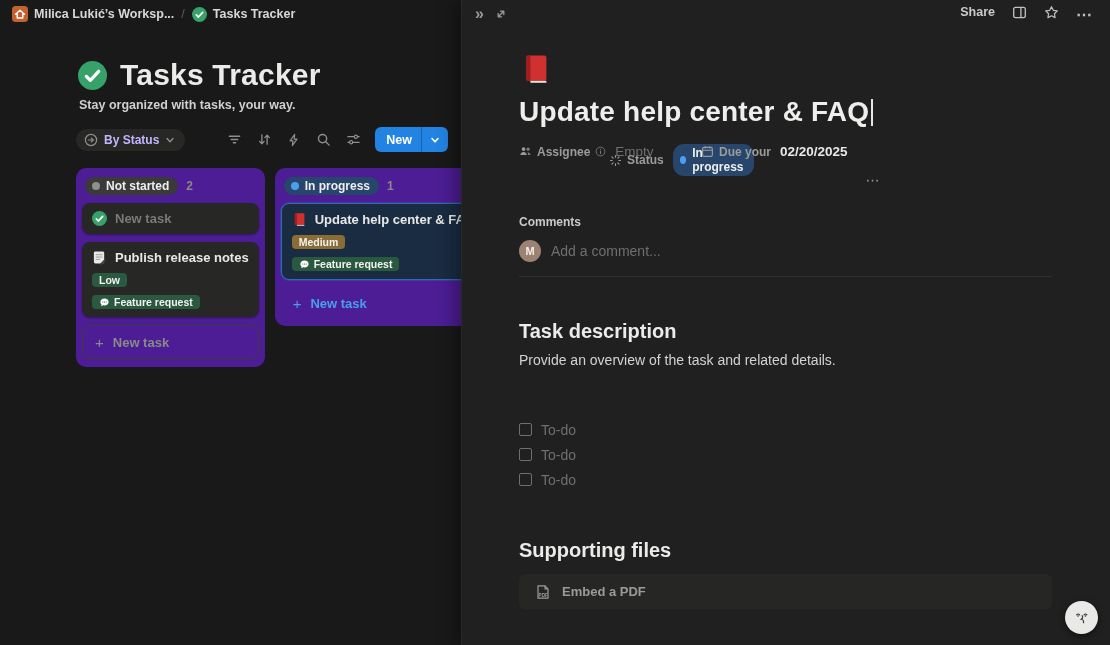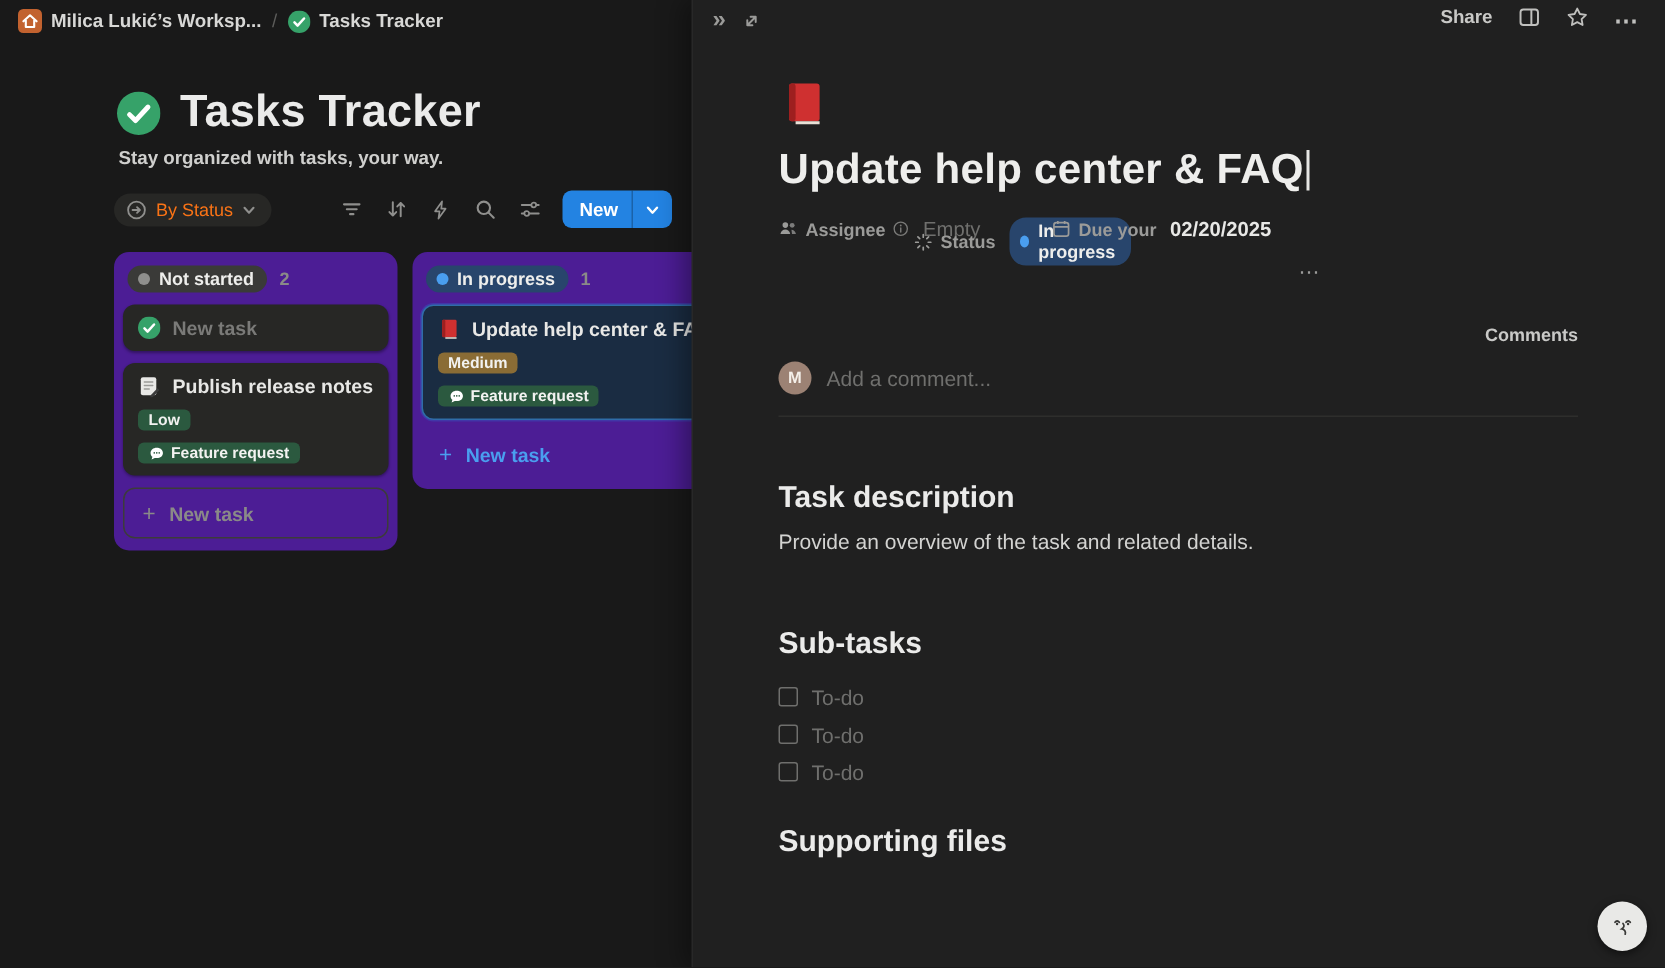"By Status" .view-pill { color: #f97316 -> #c4b5fd; font-weight: 400 -> 700 }
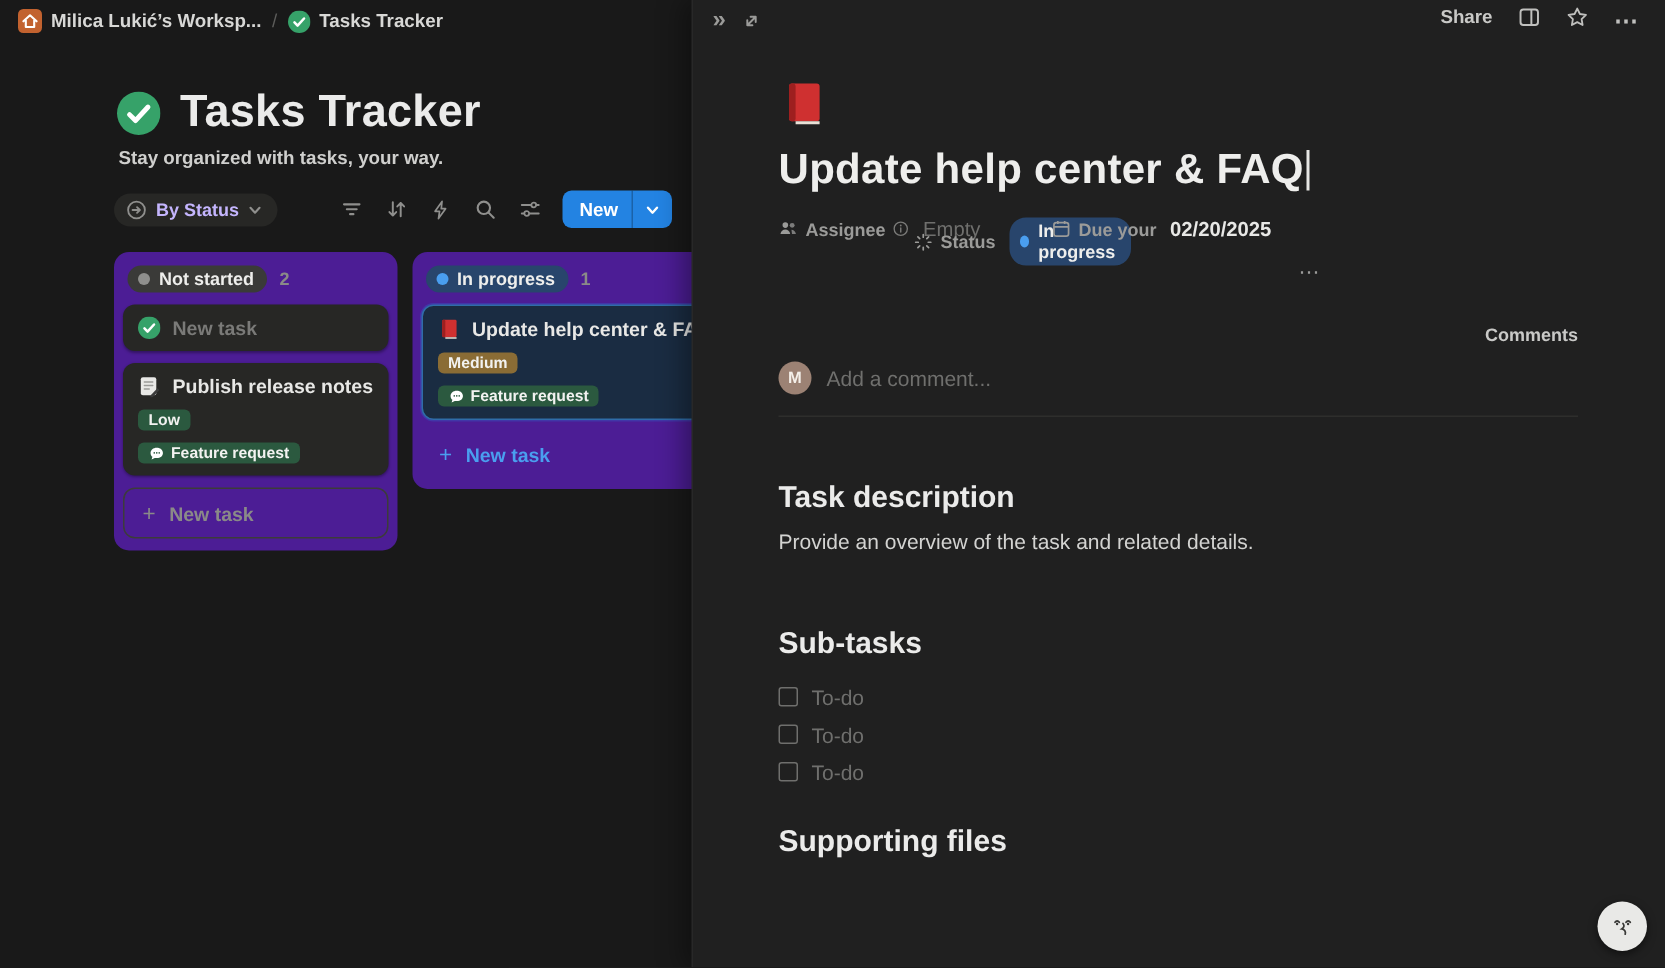"Comments" .comments-heading { text-align: right -> none }
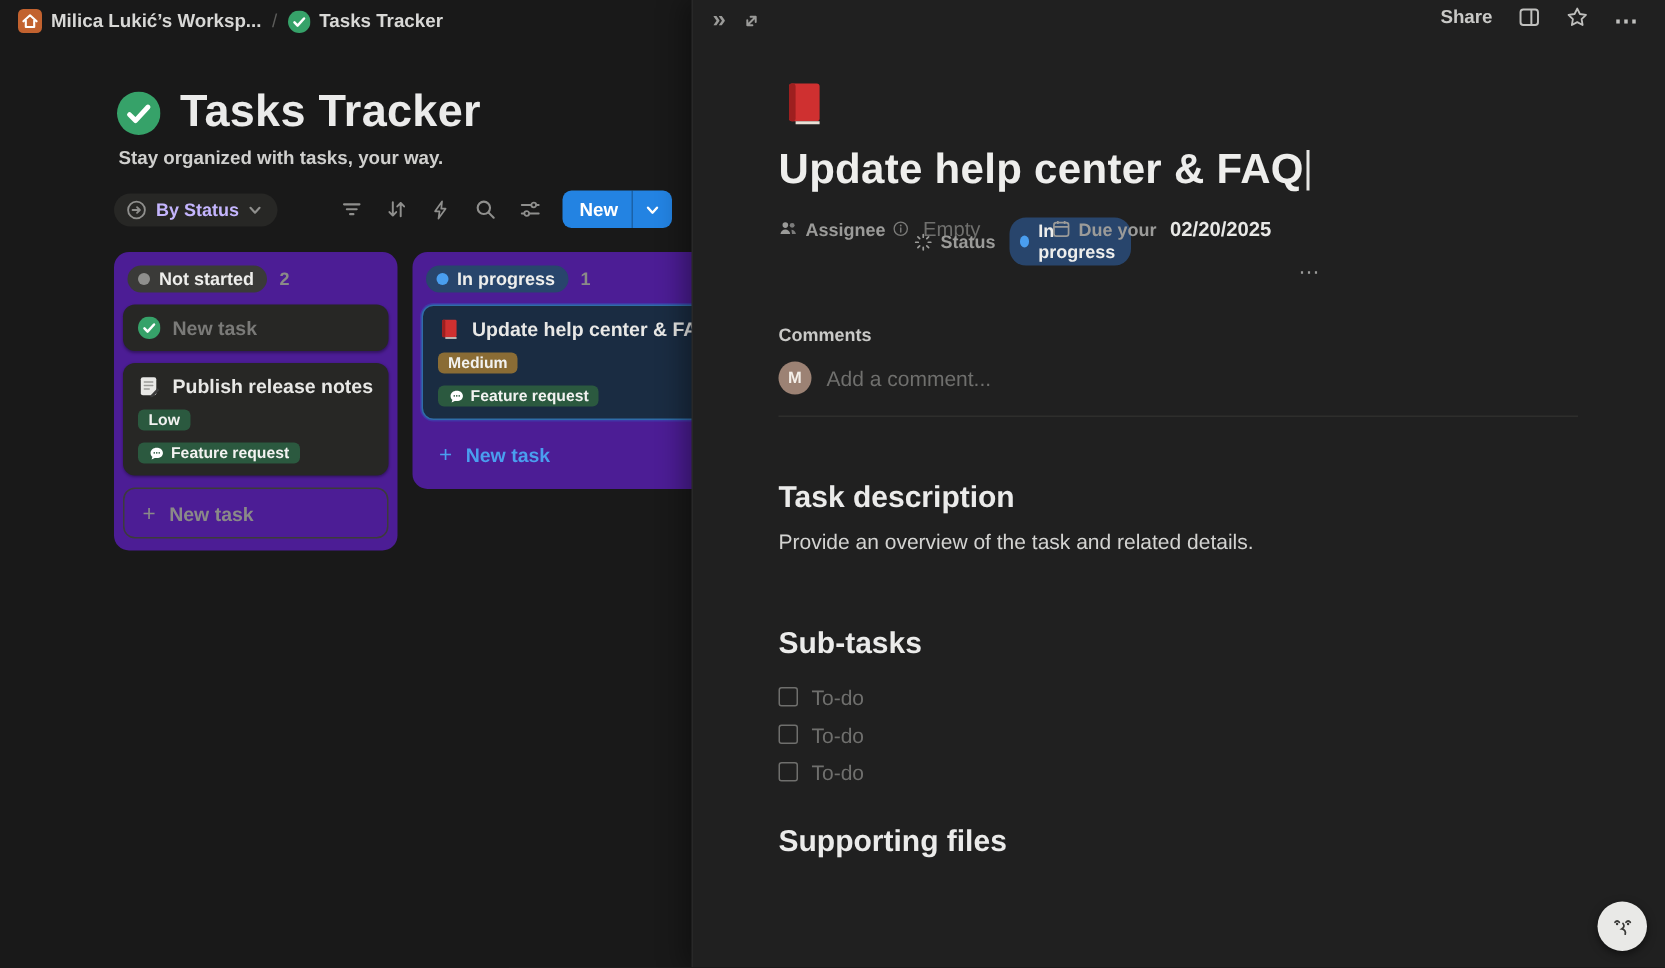"Sub-tasks" div.section-h { html: <div>Sub-tasks</div> -> none }
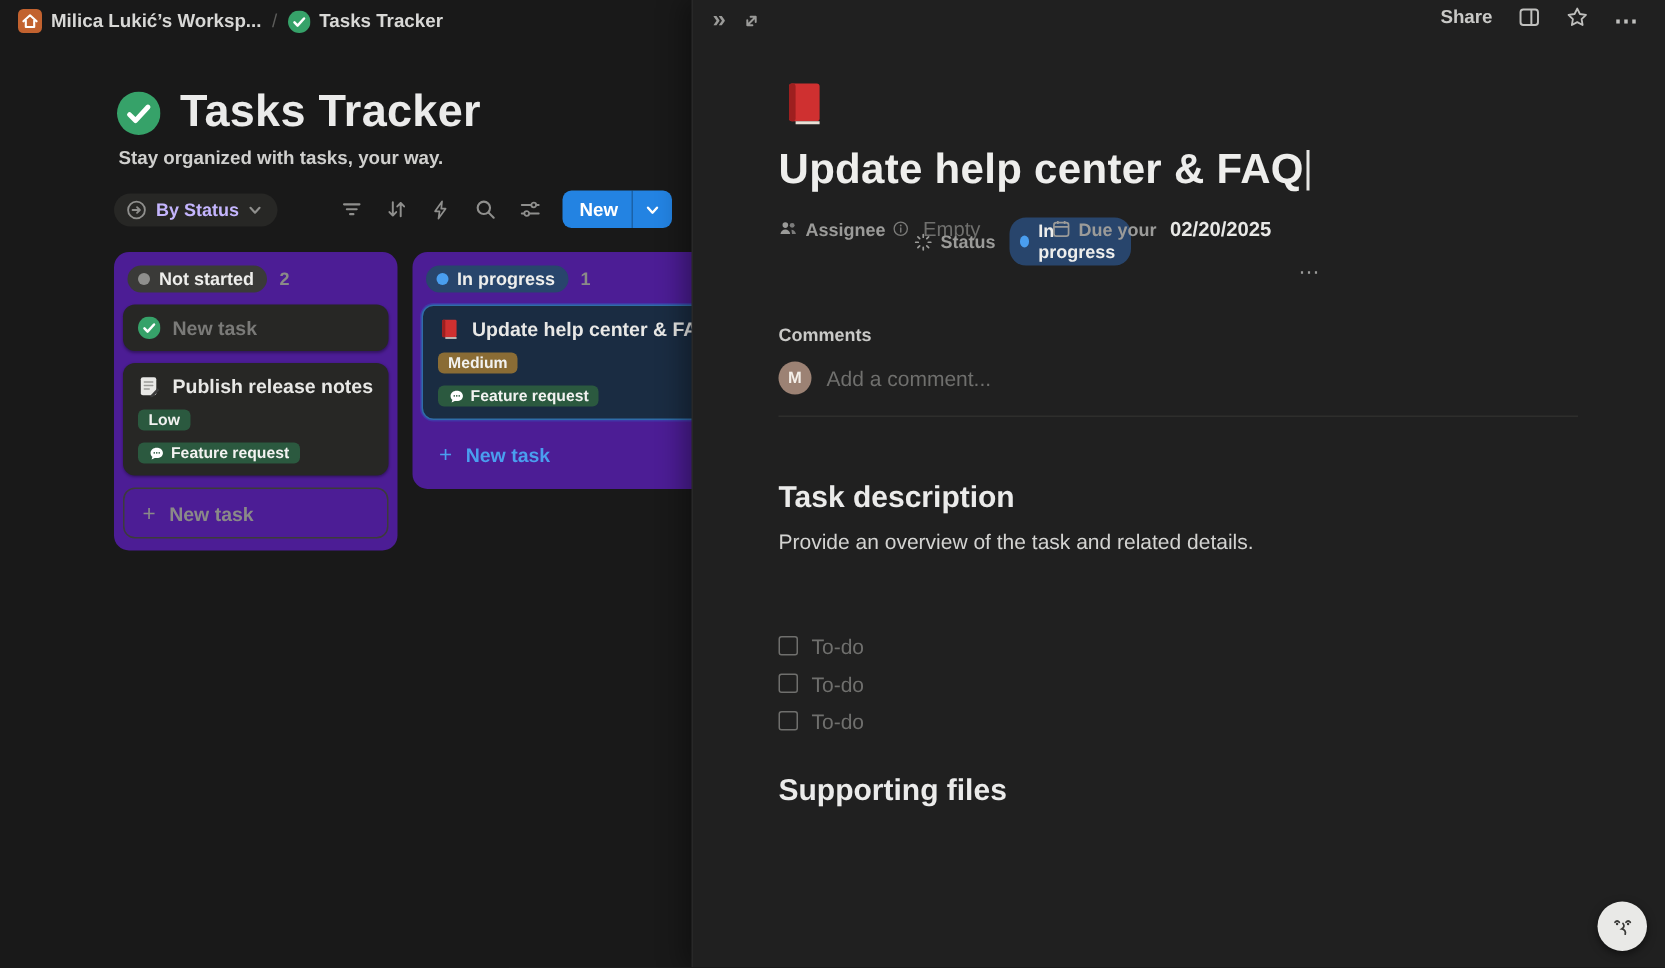"Supporting files" .files { margin-top: 23px -> 47px }
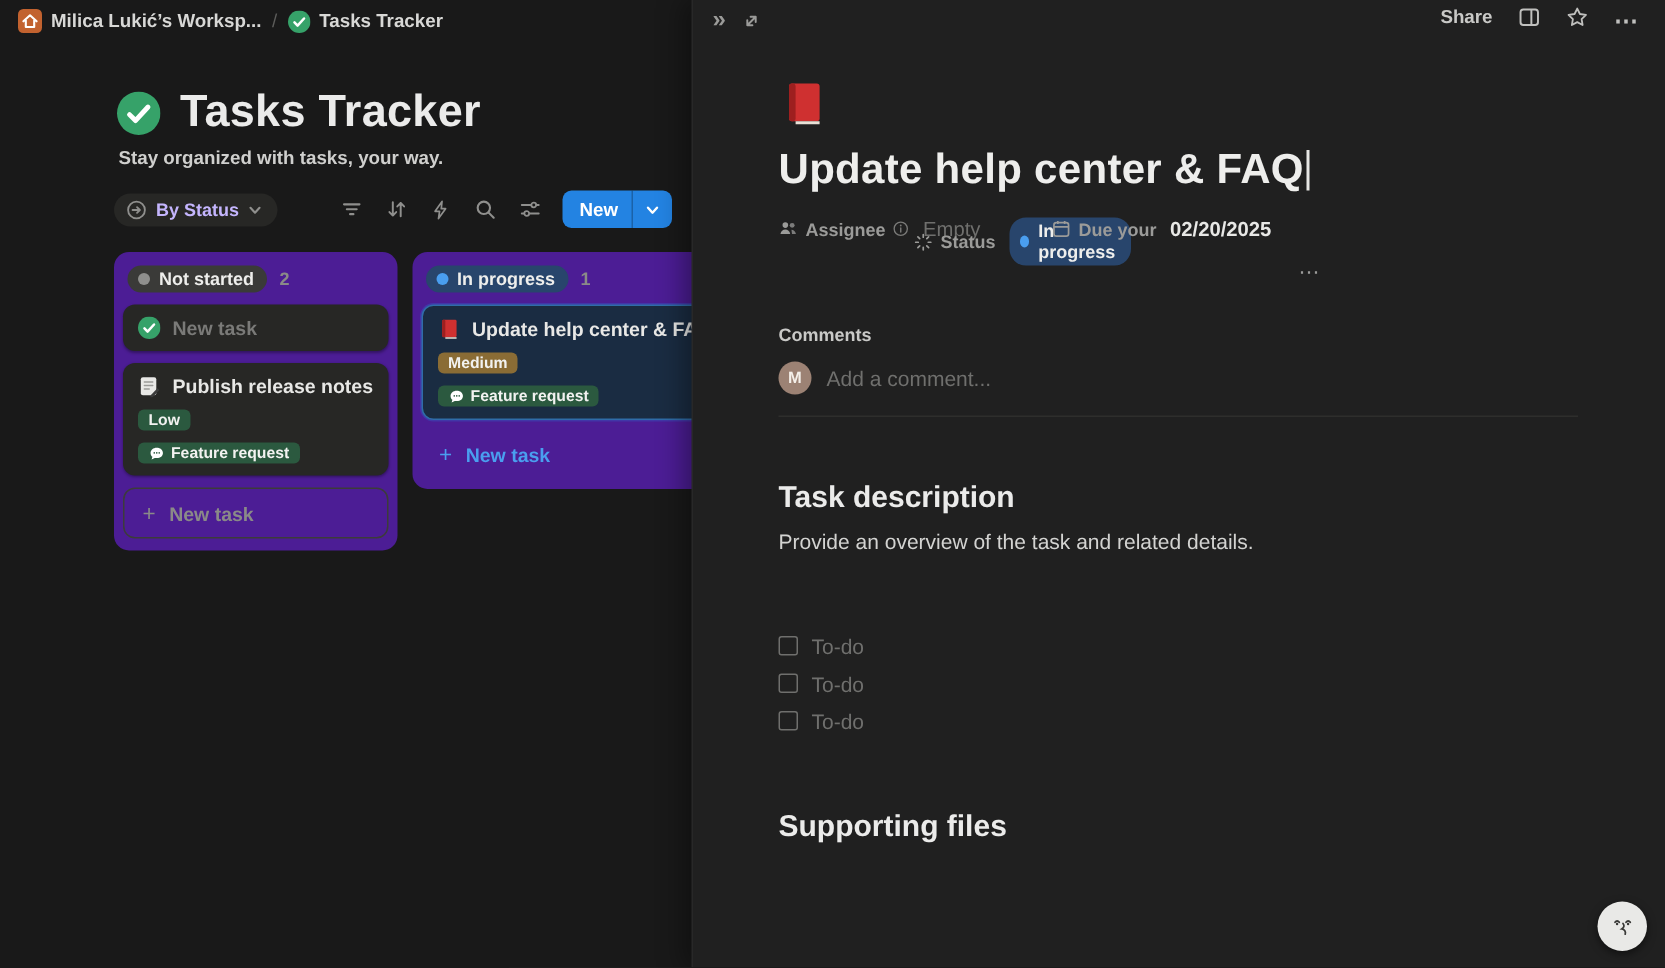"Embed a PDF" div.file-bar { html: none -> <div> <span> <svg> <path></path> <path></path> <text>PDF</text> </svg> </span> <span>Embed a PDF</span> </div> }
